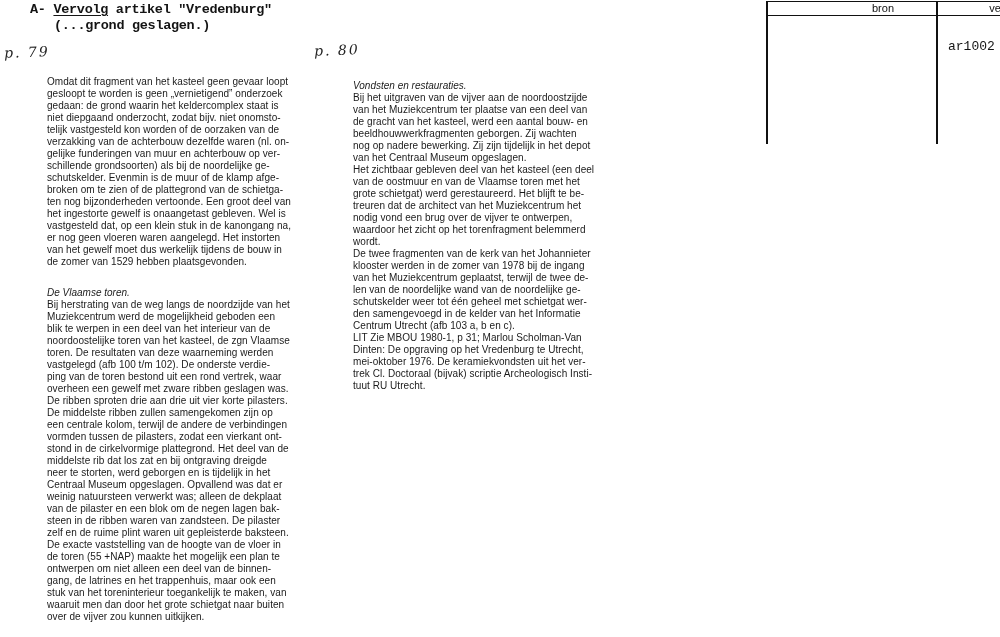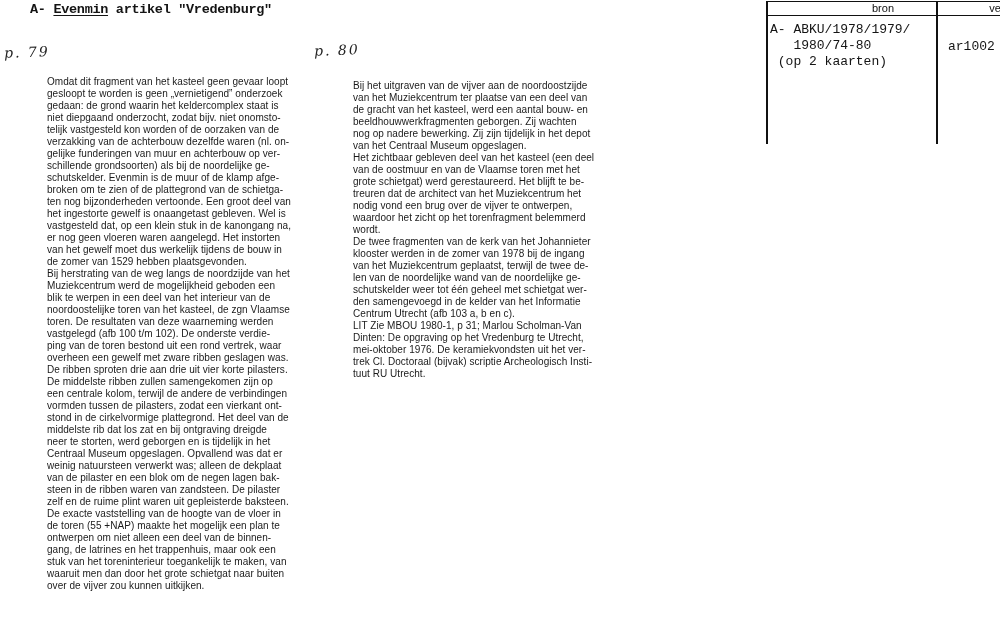"Evenmin" span.u { text: Evenmin -> Vervolg }
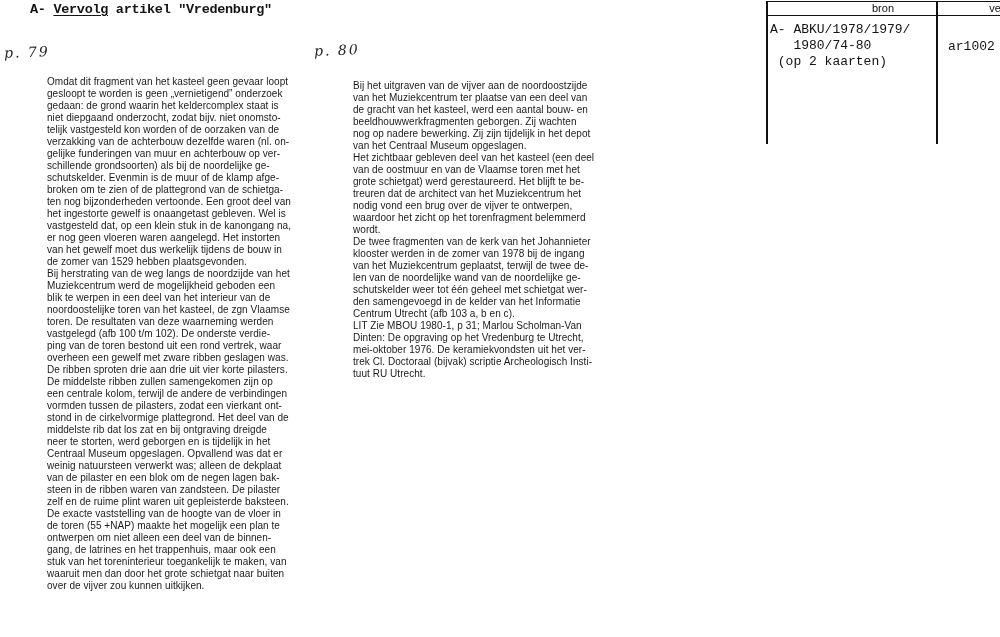"(...grond geslagen.)" div.hline2 { html: none -> <div>(...grond geslagen.)</div> }
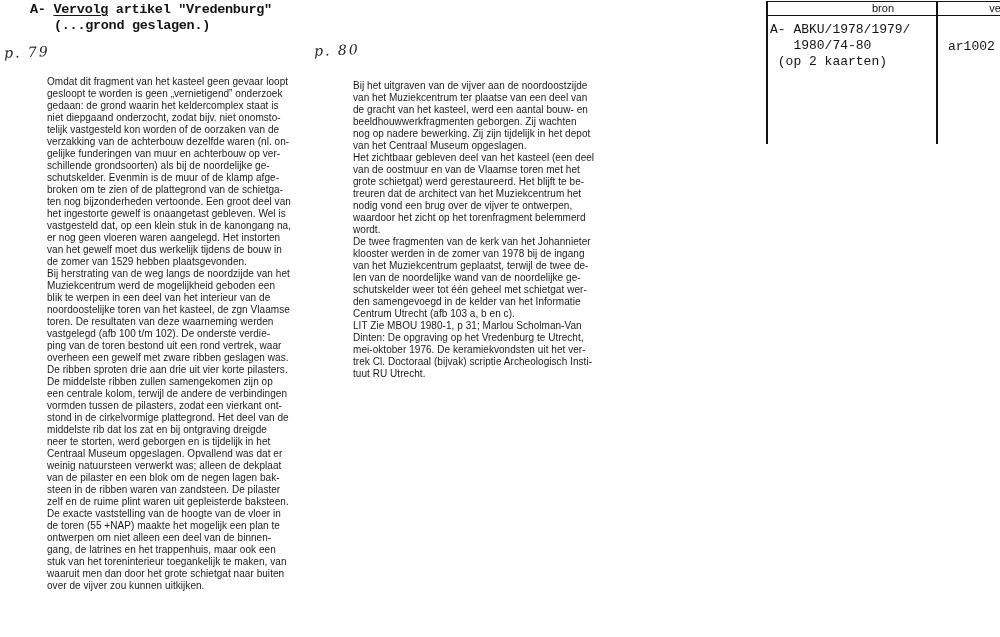"A- ABKU/1978/1979/" div.cell-mono { html: <div>A- ABKU/1978/1979/ 1980/74-80 (op 2 kaarten)</div> -> none }
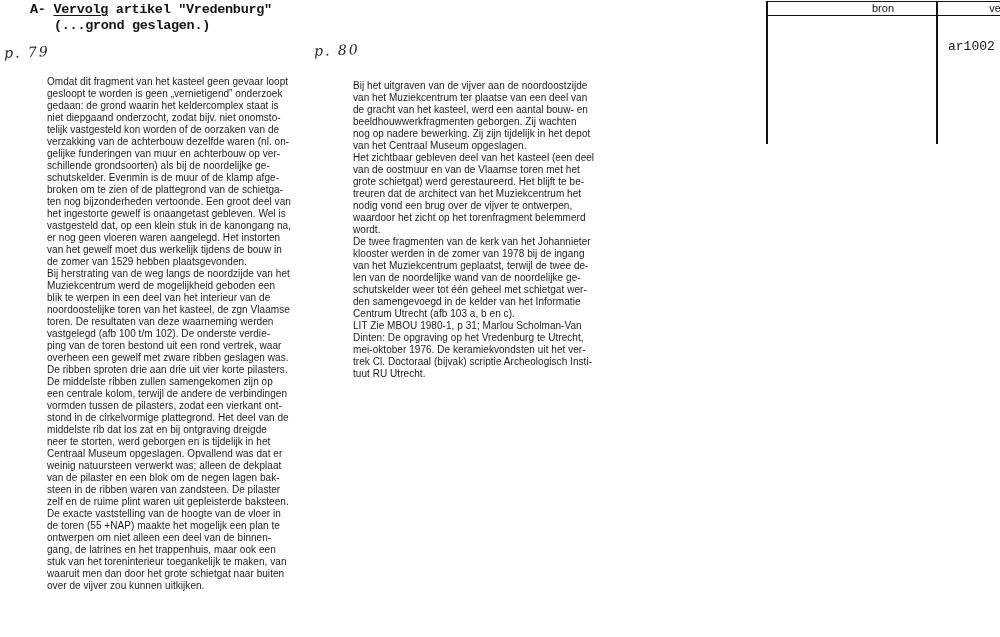"Vondsten en restauraties." p.sect-head { html: none -> <p>Vondsten en restauraties.</p> }
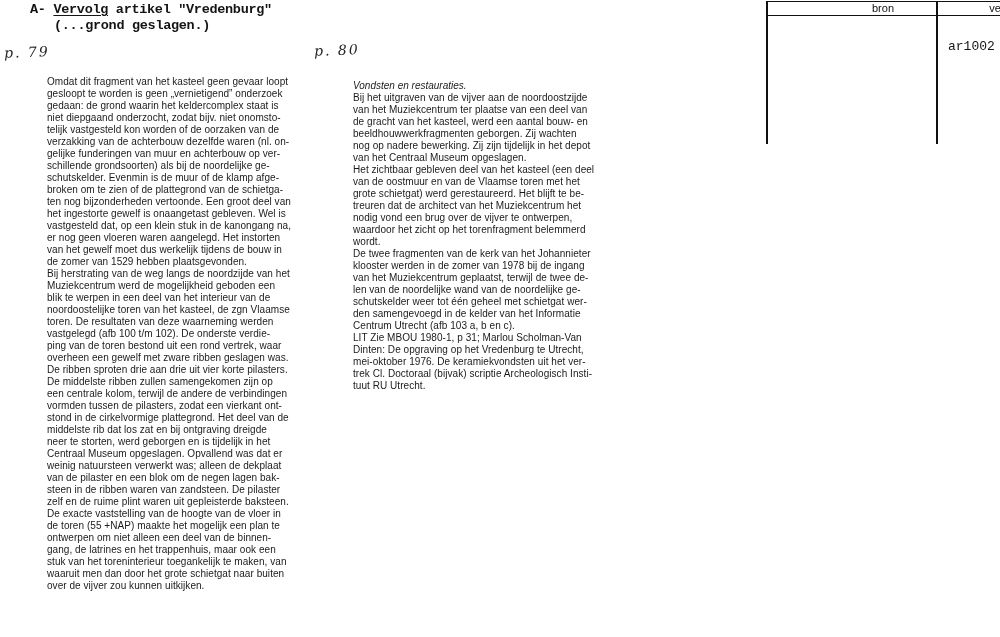"De Vlaamse toren." p.sect-head { html: none -> <p>De Vlaamse toren.</p> }
